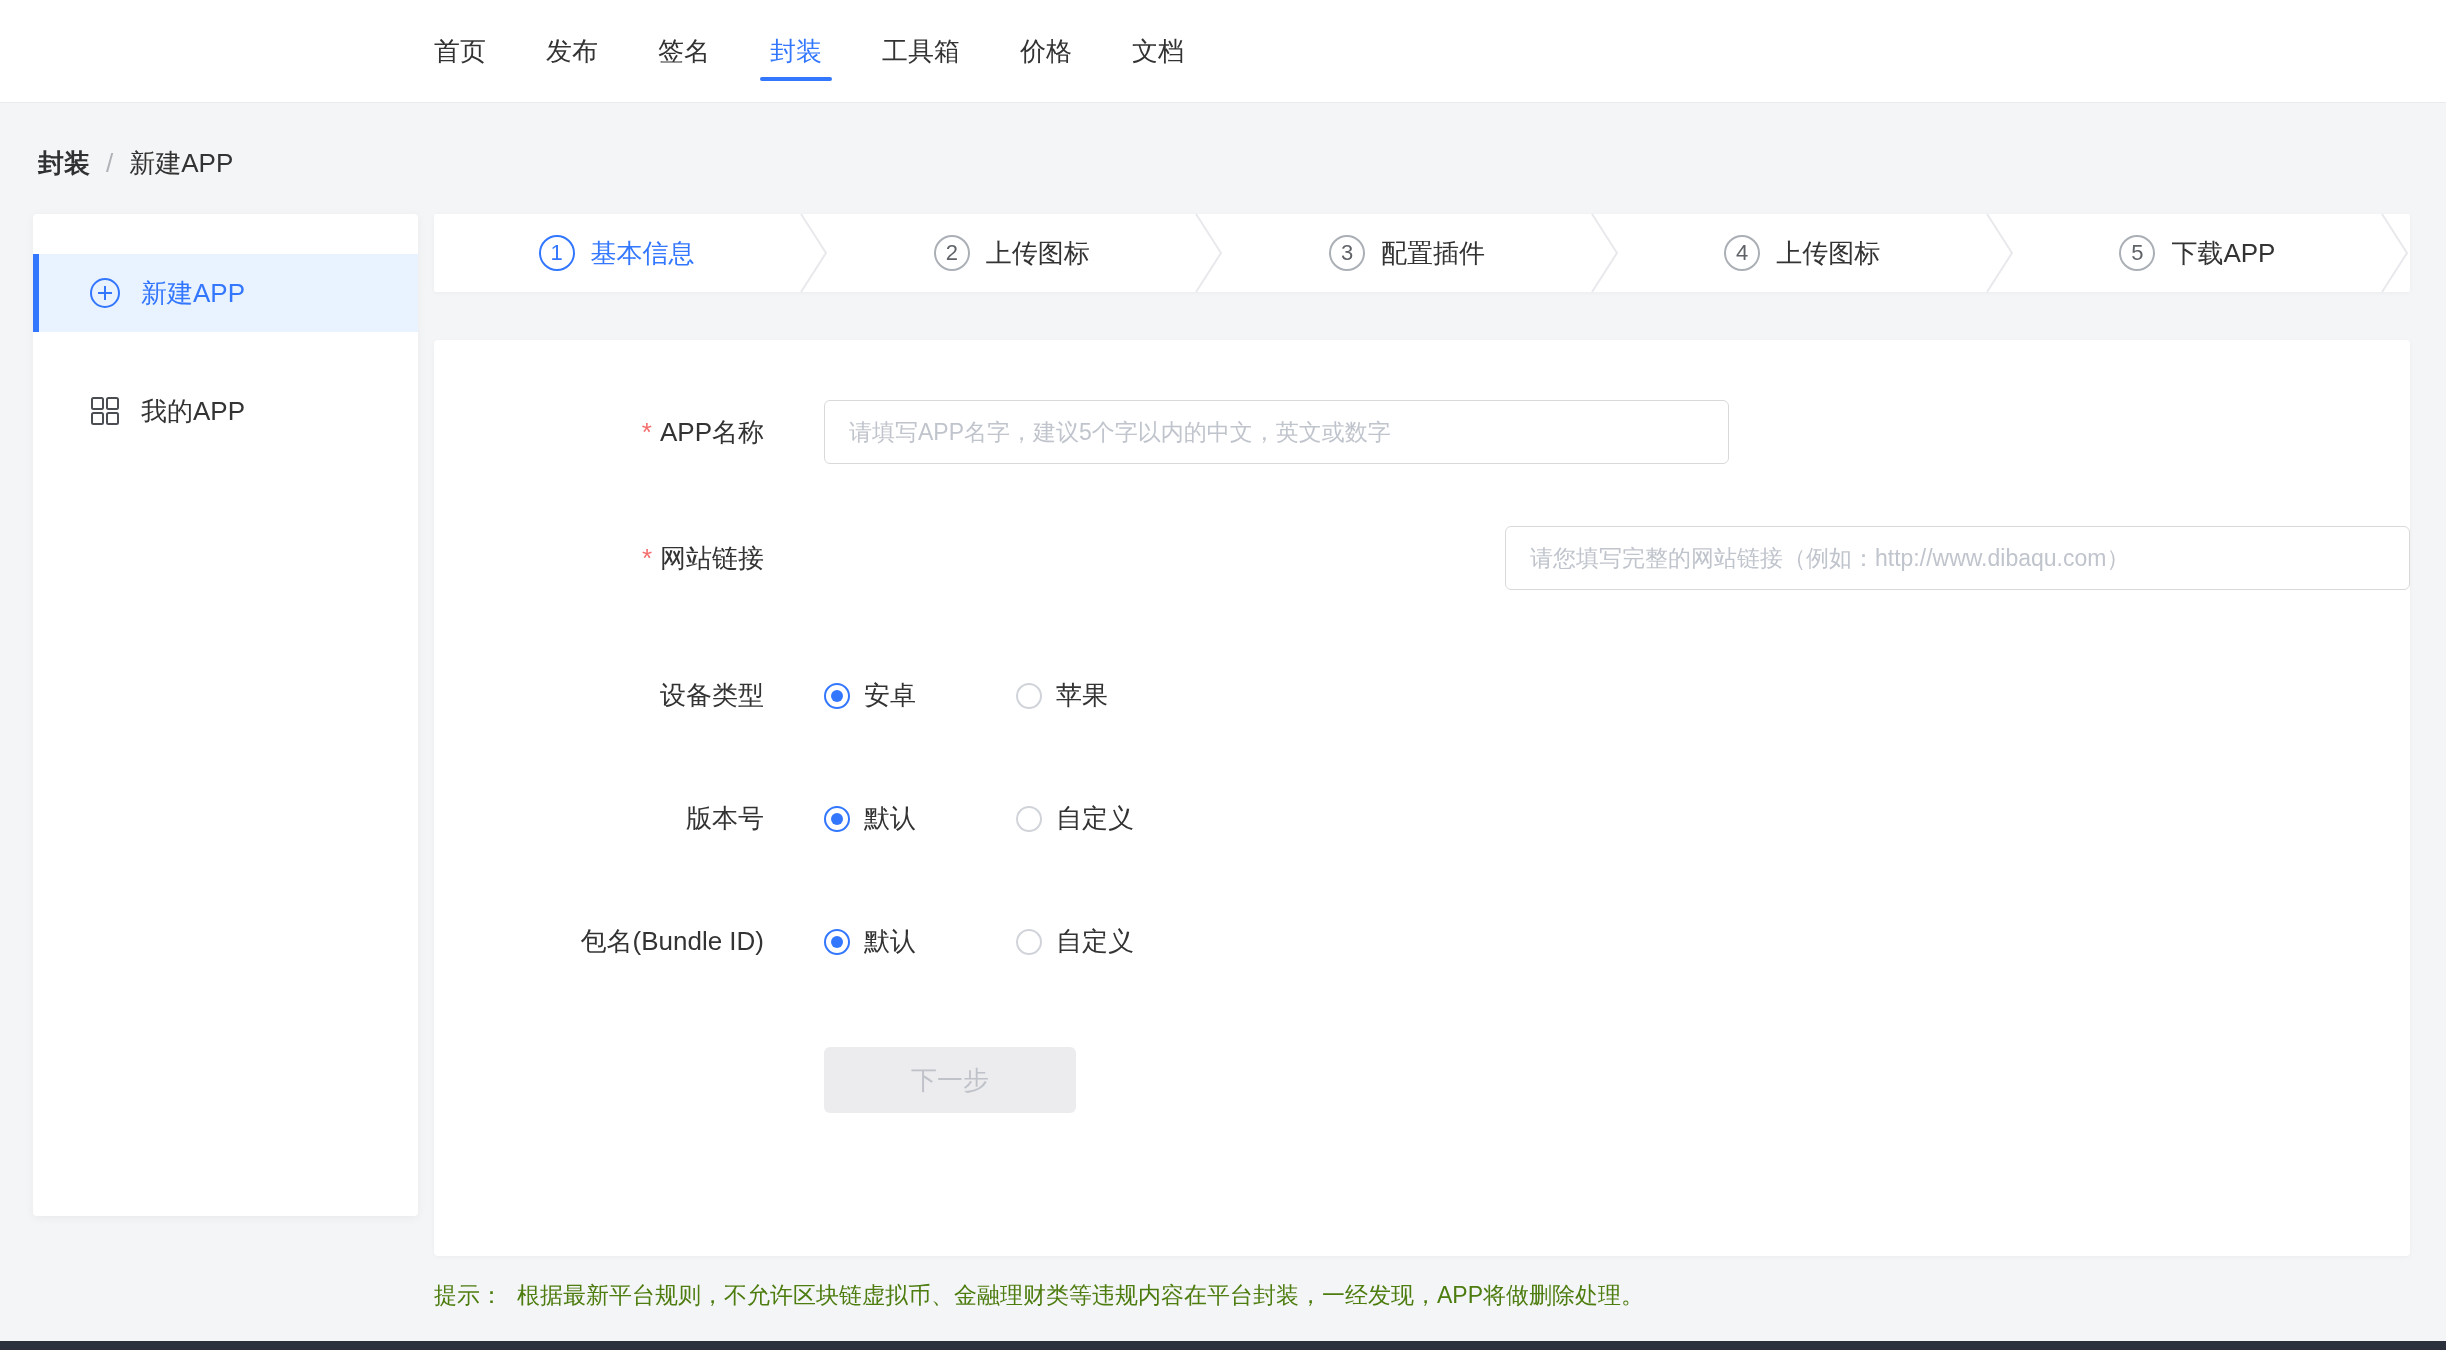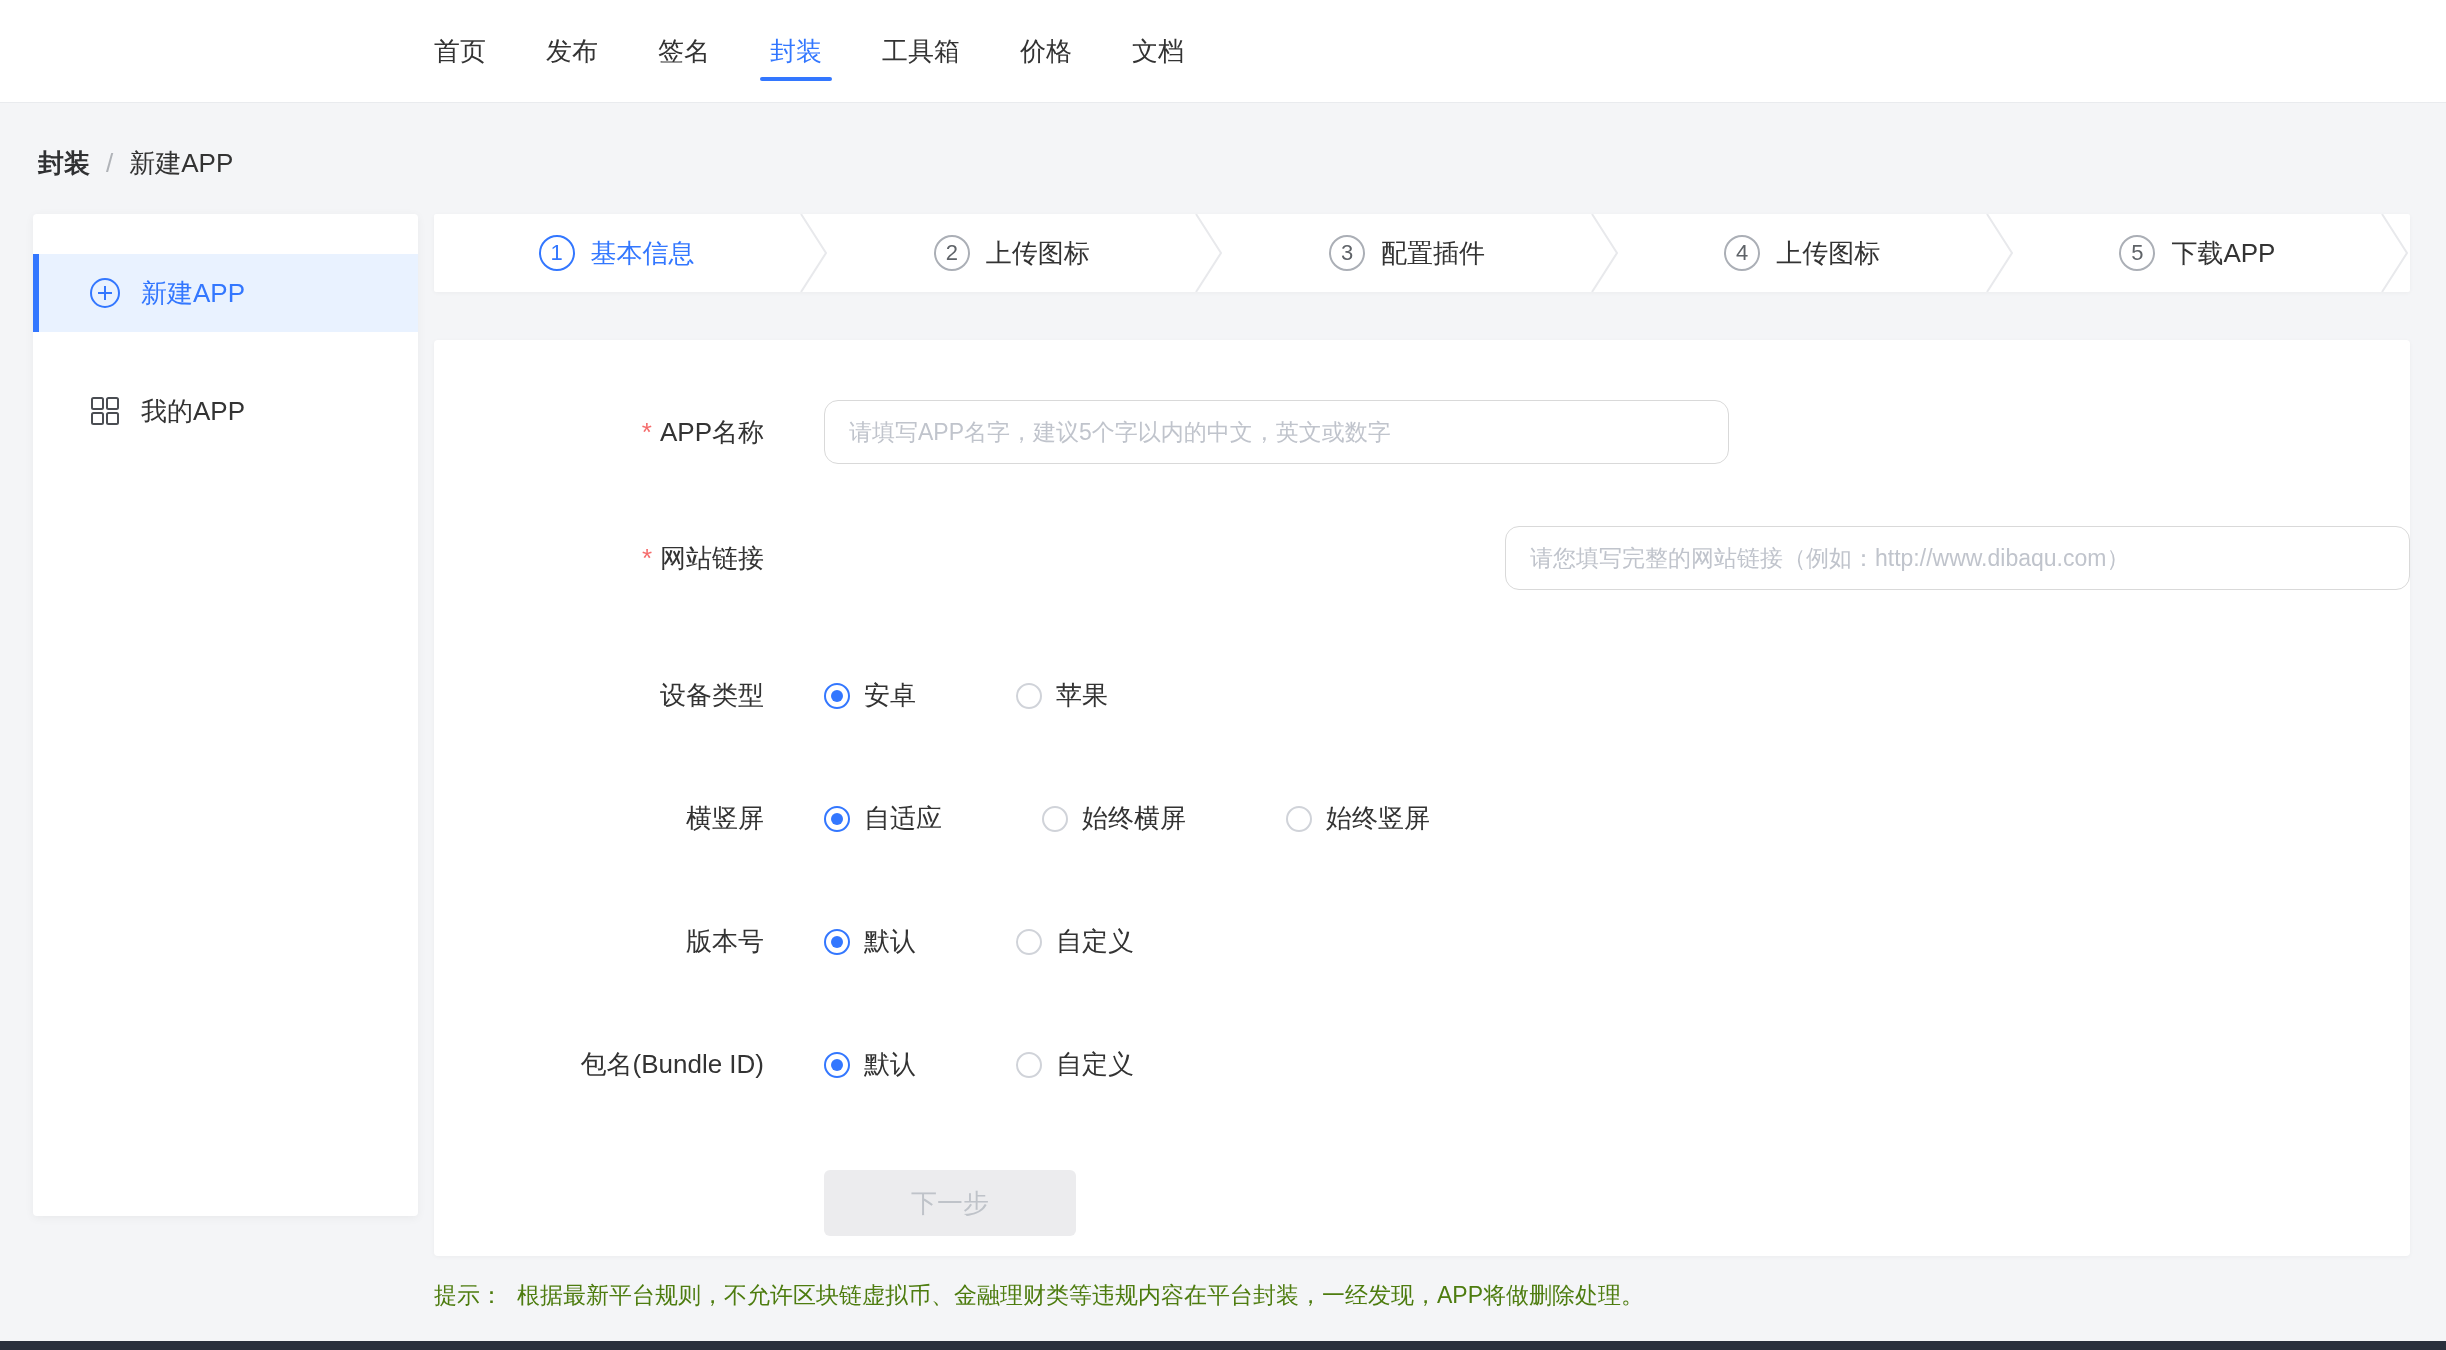"请填写APP名字，建议5个字以内的中文，英文或数字" .text-input { border-radius: 14px -> 6px }
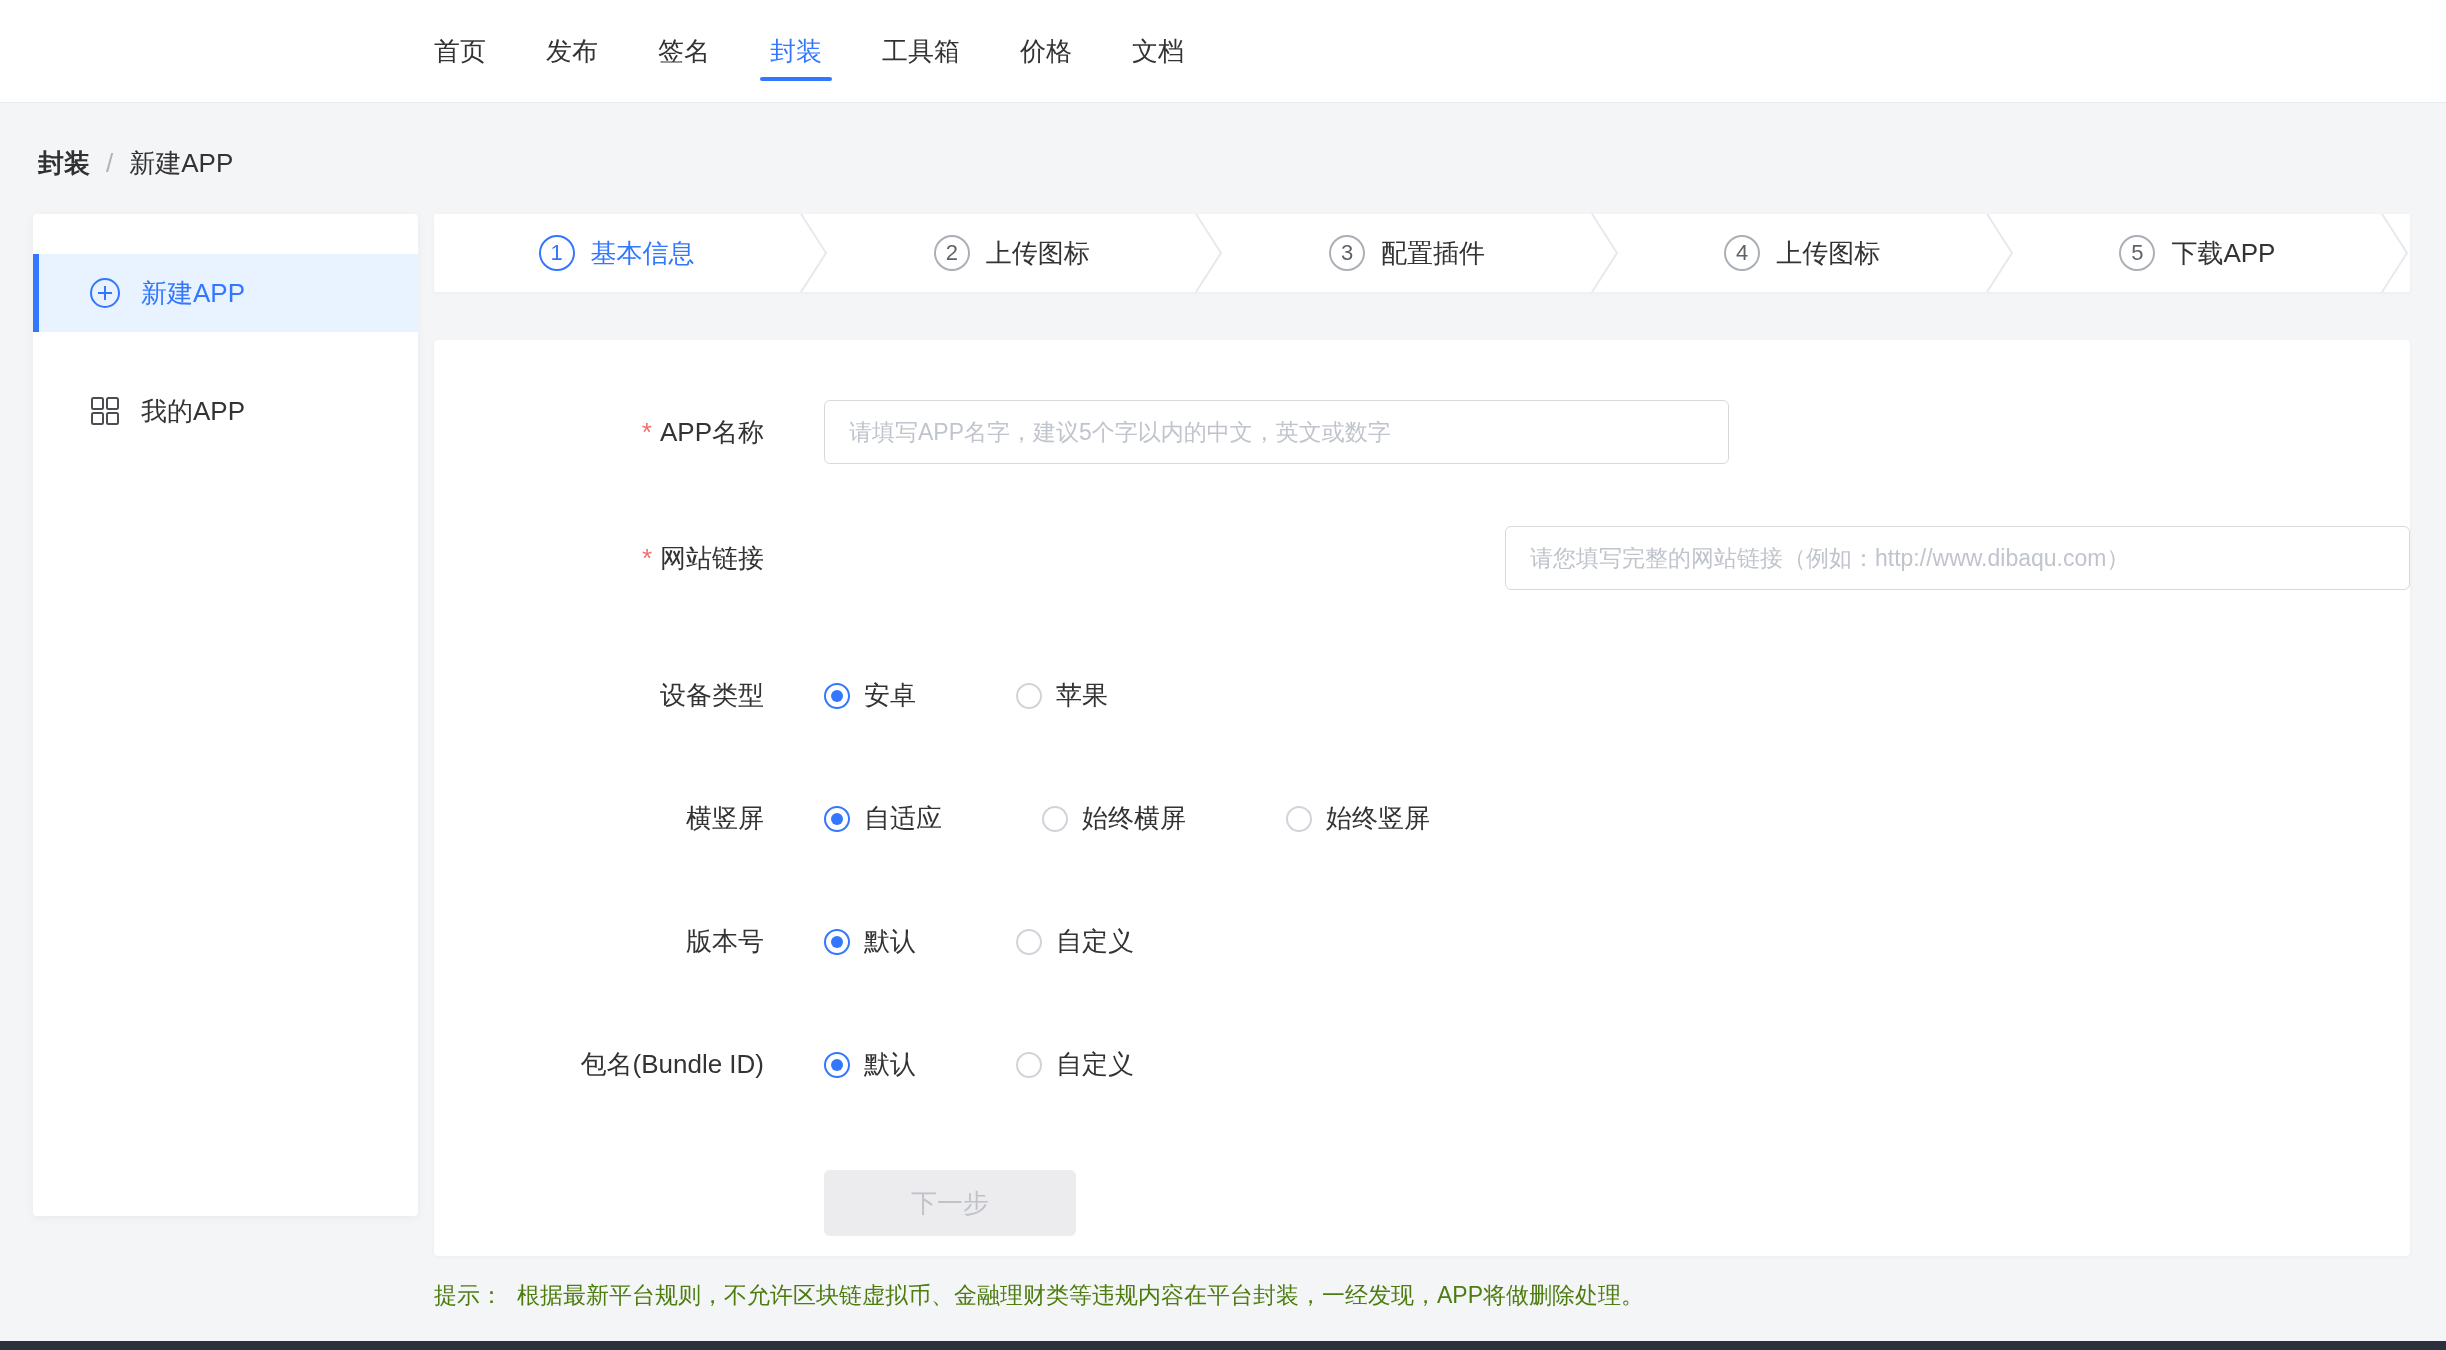"横竖屏" div.form-row { html: <div> <div> <span>横竖屏</span> </div> <div> <span> <span></span> <span>自适应</span> </span> <span> <span></span> <span>始终横屏</span> </span> <span> <span></span> <span>始终竖屏</span> </span> </div> </div> -> none }
